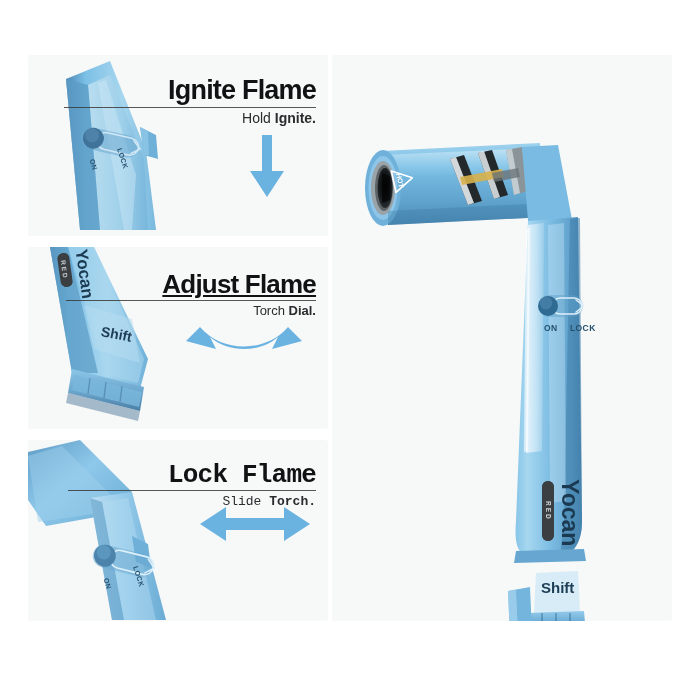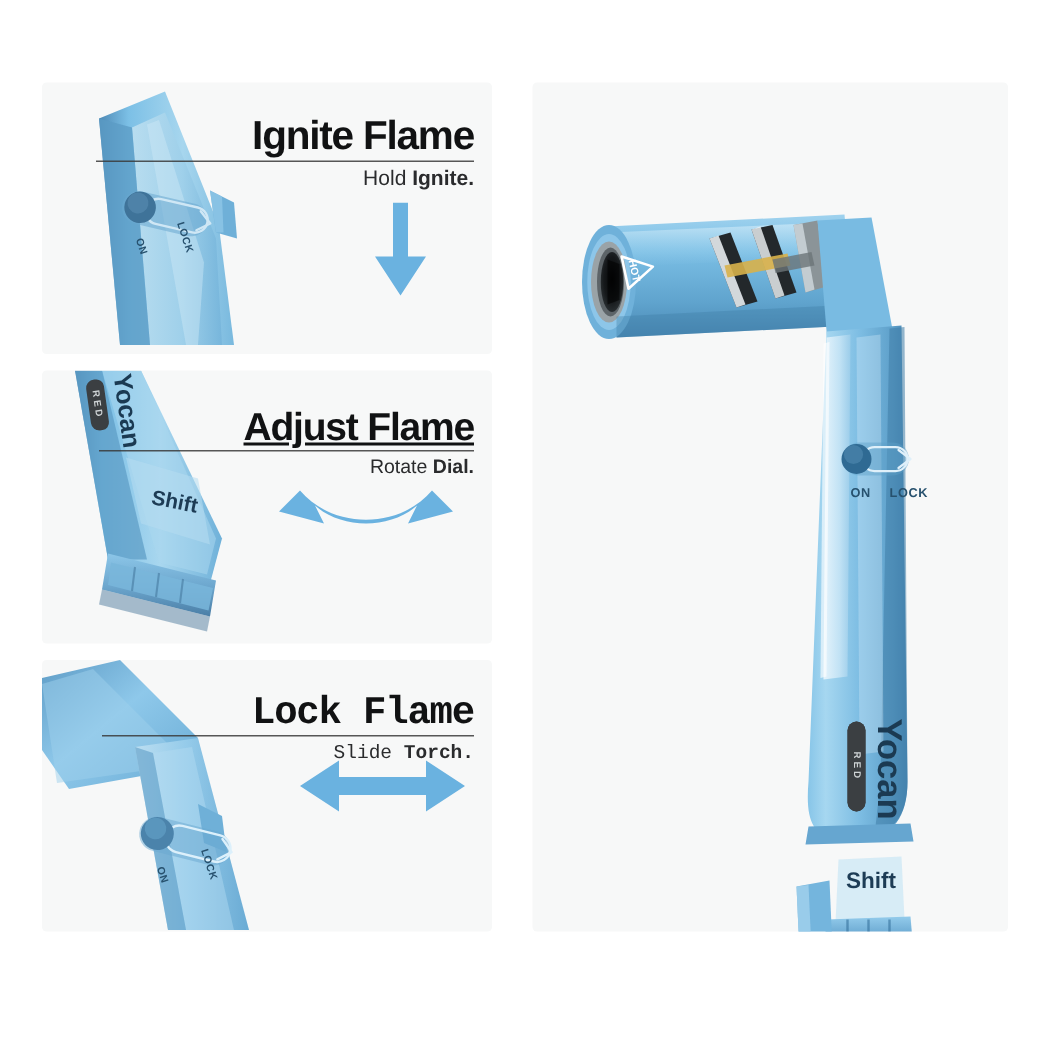"Ignite Flame" .grid { gap: 27px -> 4px }
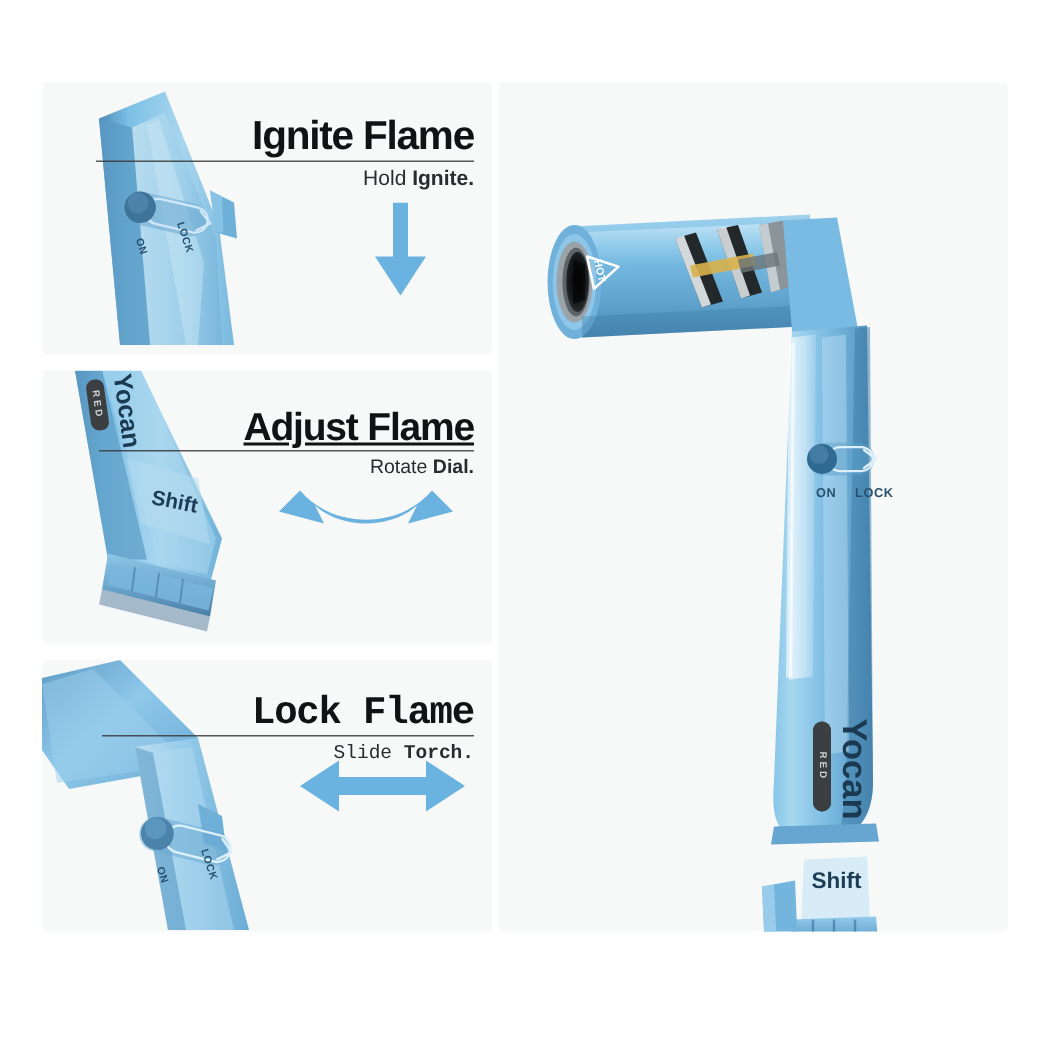"Rotate" span { text: Rotate -> Torch }
